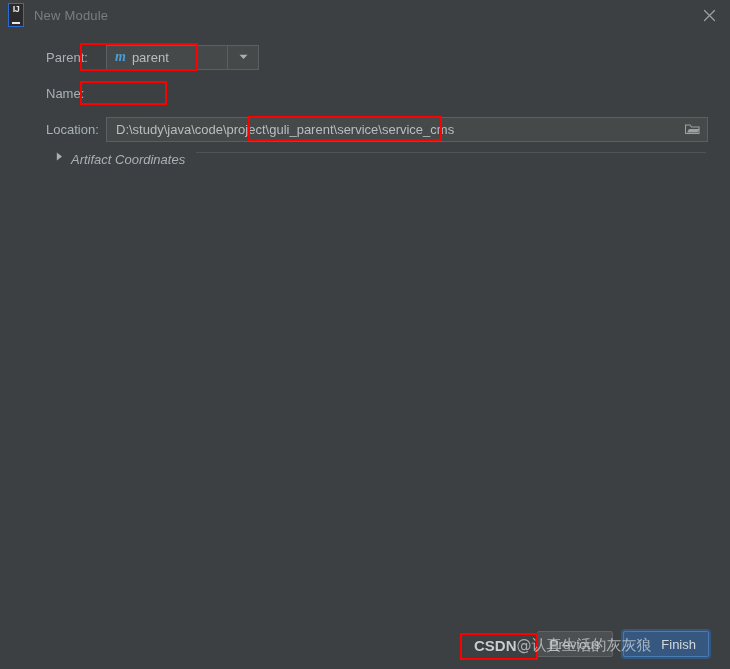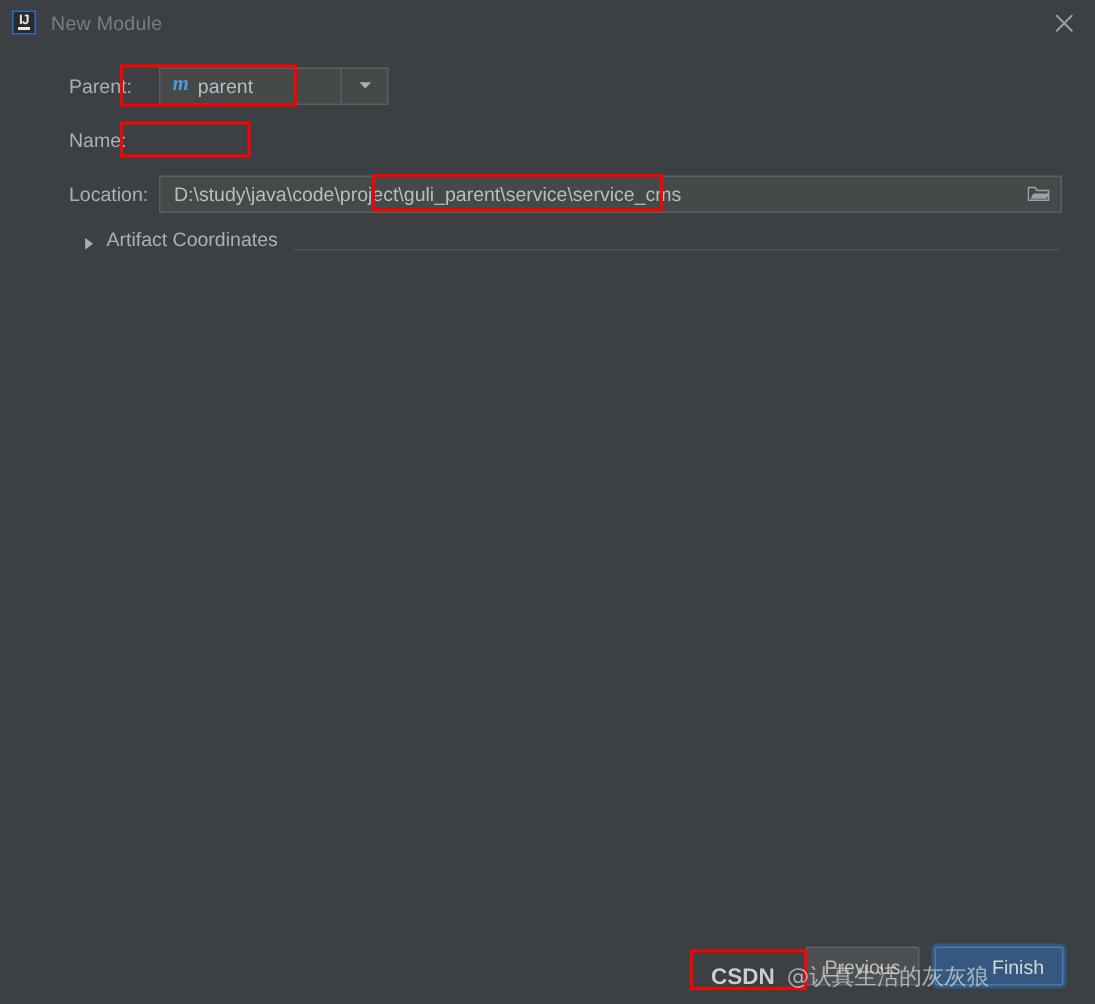"IJ" .app-icon { height: 16px -> 24px }
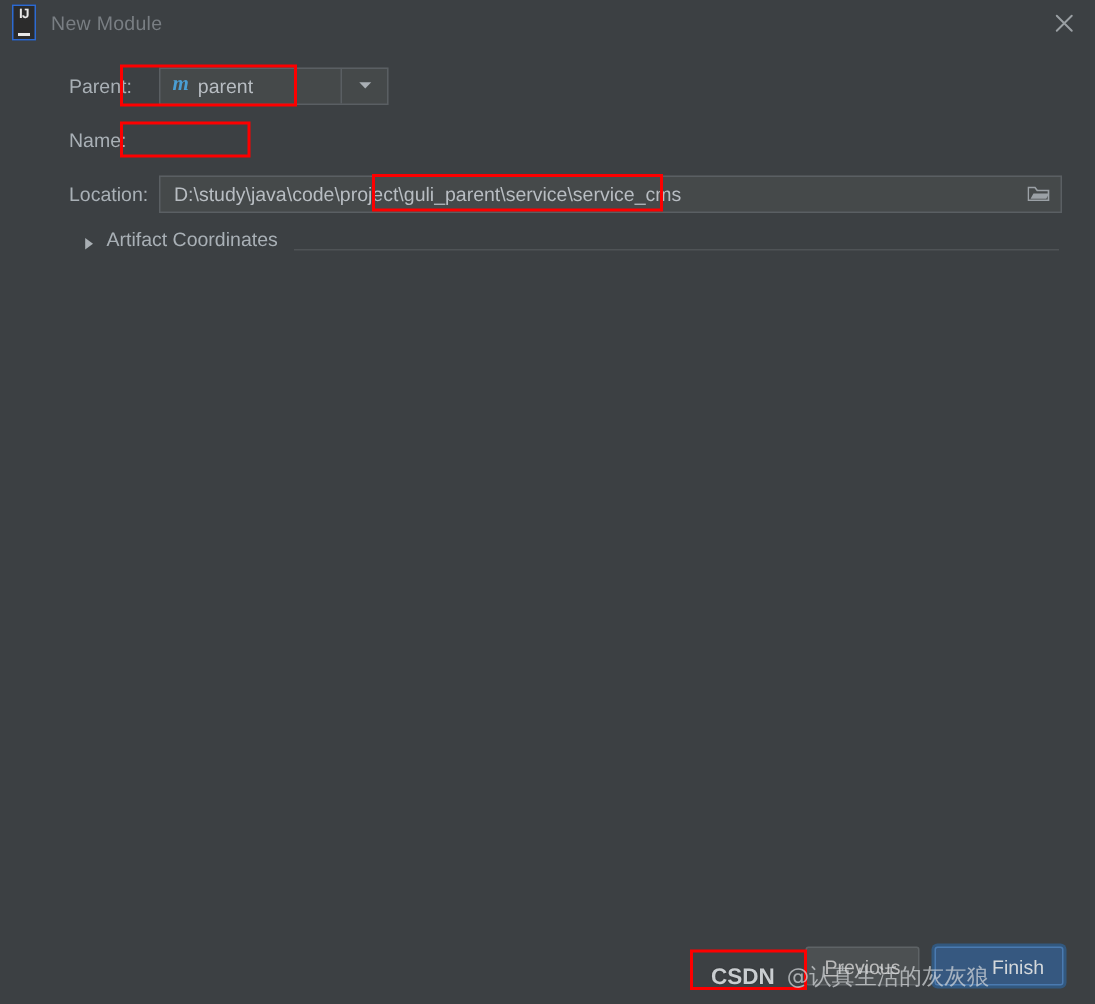"Artifact Coordinates" .collapsible { align-items: flex-end -> flex-start; font-style: none -> italic }
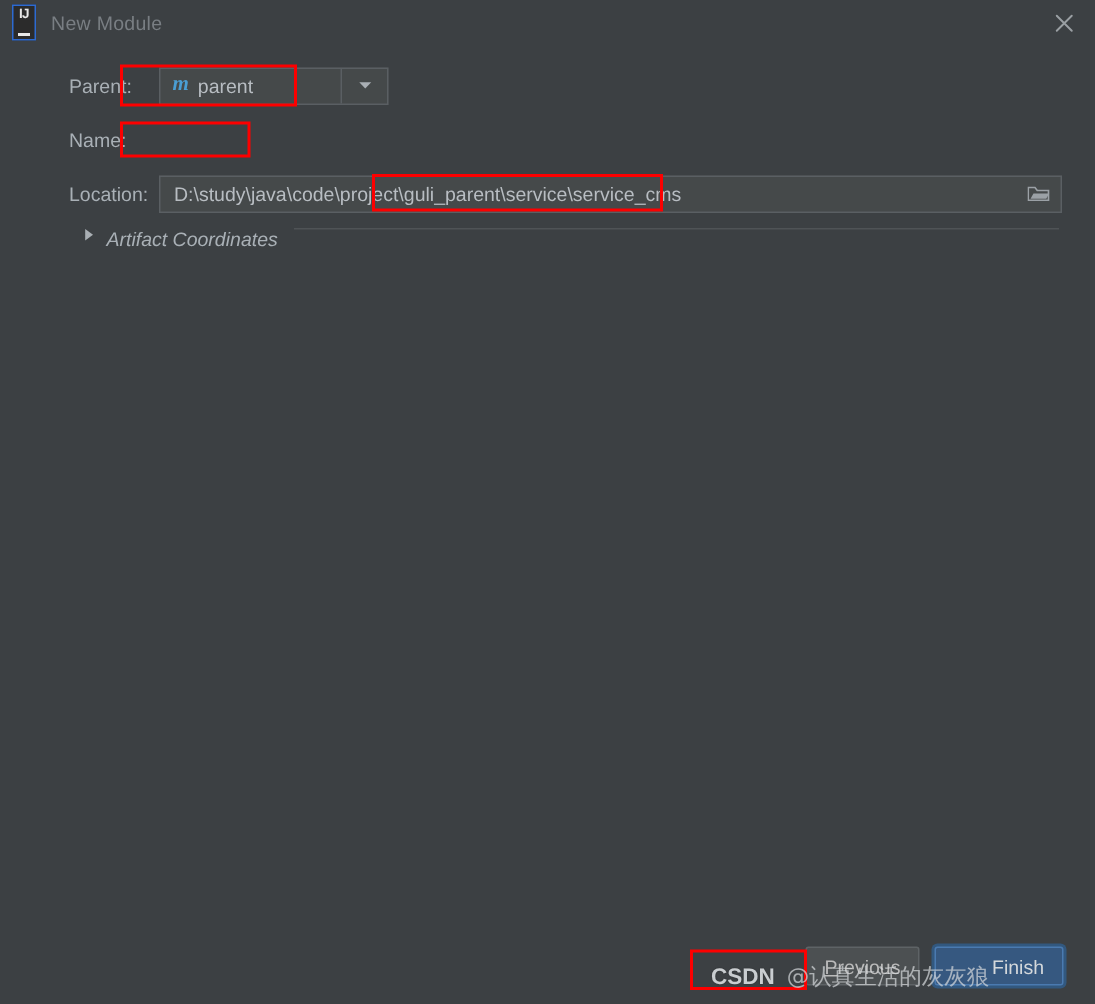"CSDN" .watermark { gap: 8px -> 0; margin-top: 6px -> none }
